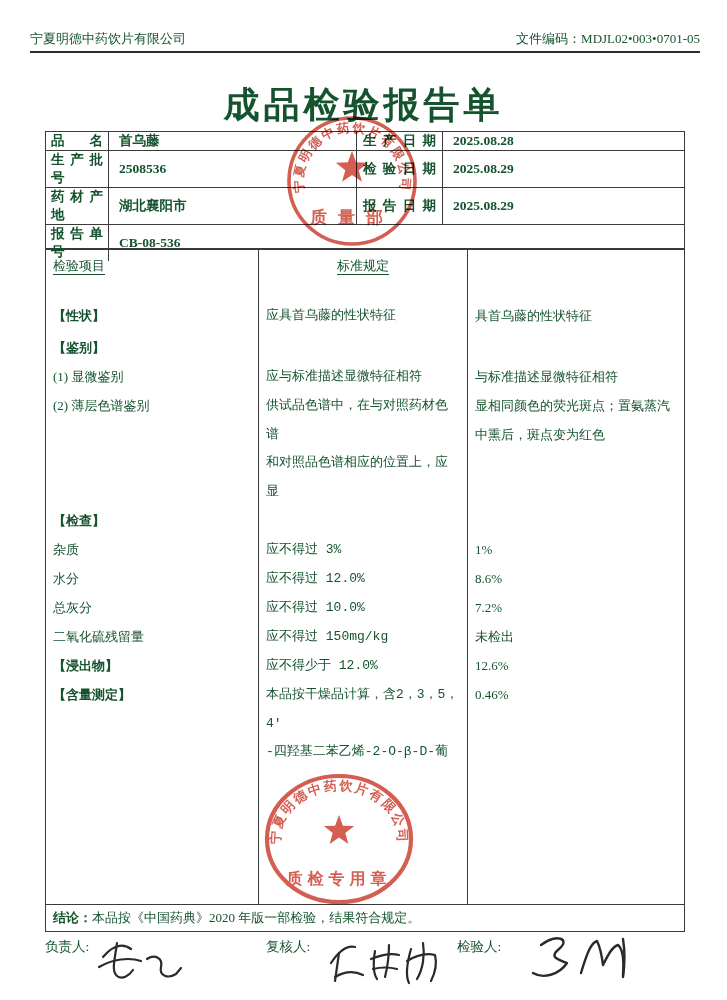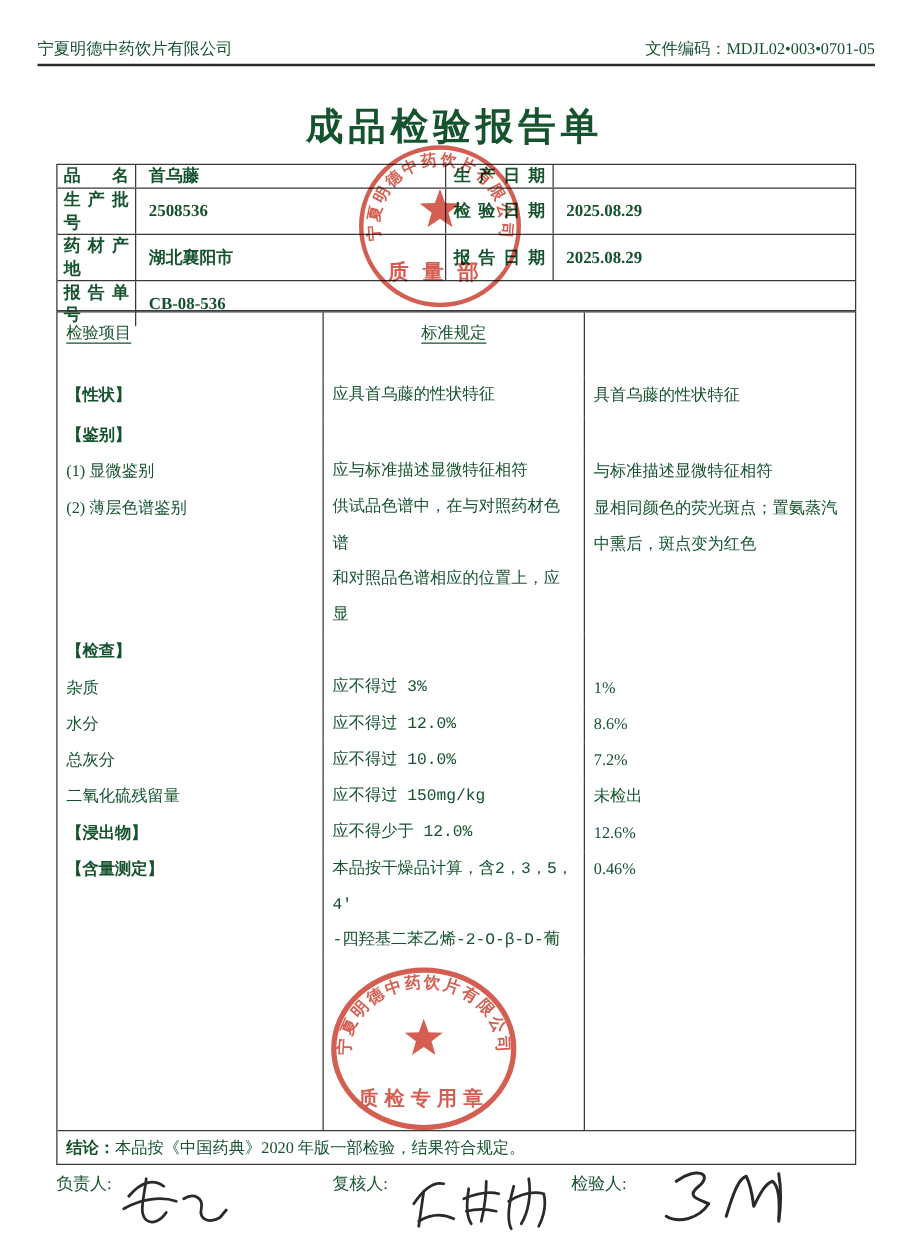"成品检验报告单" .doc-title { font-size: 30px -> 36px }
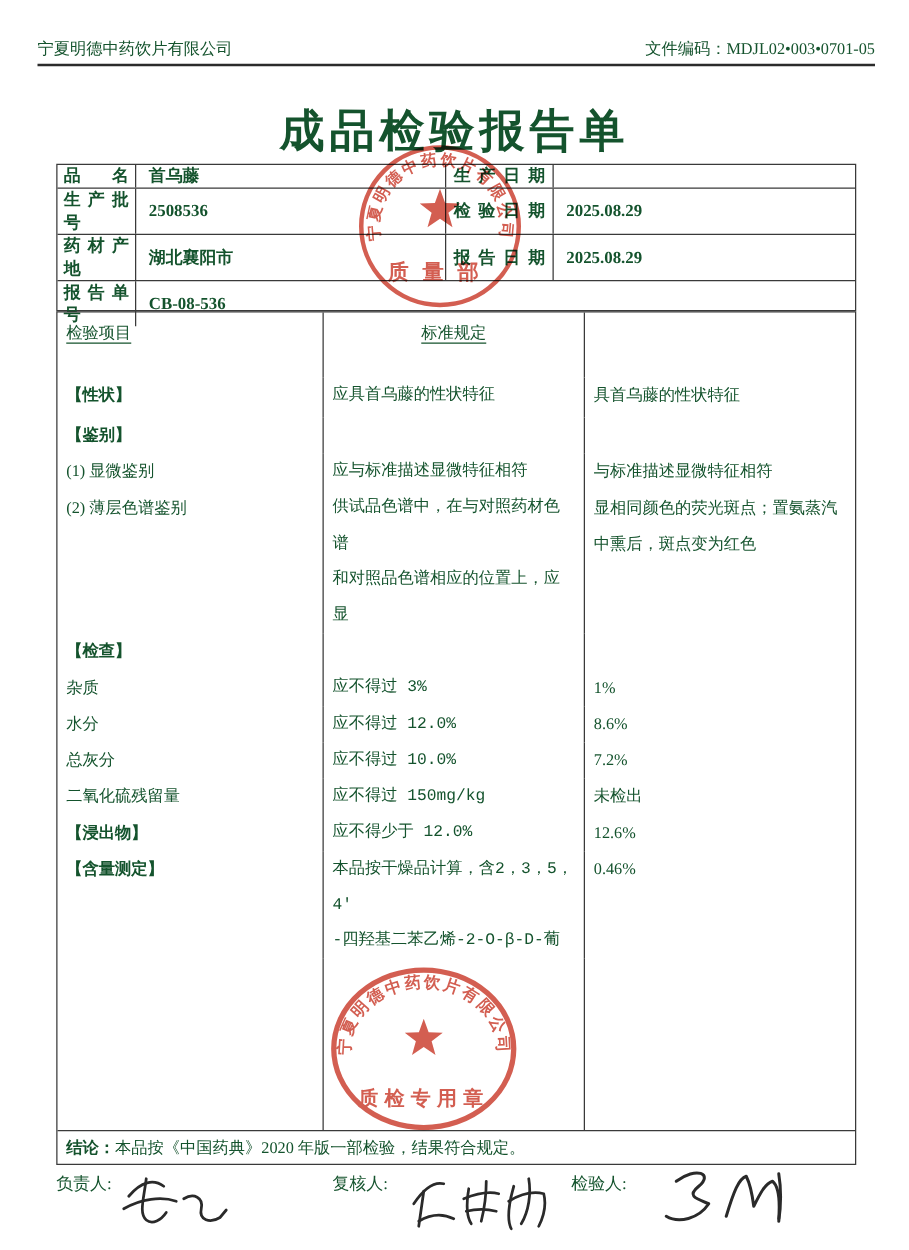"2025.08.28" div.ic { html: none -> <div>2025.08.28</div> }
